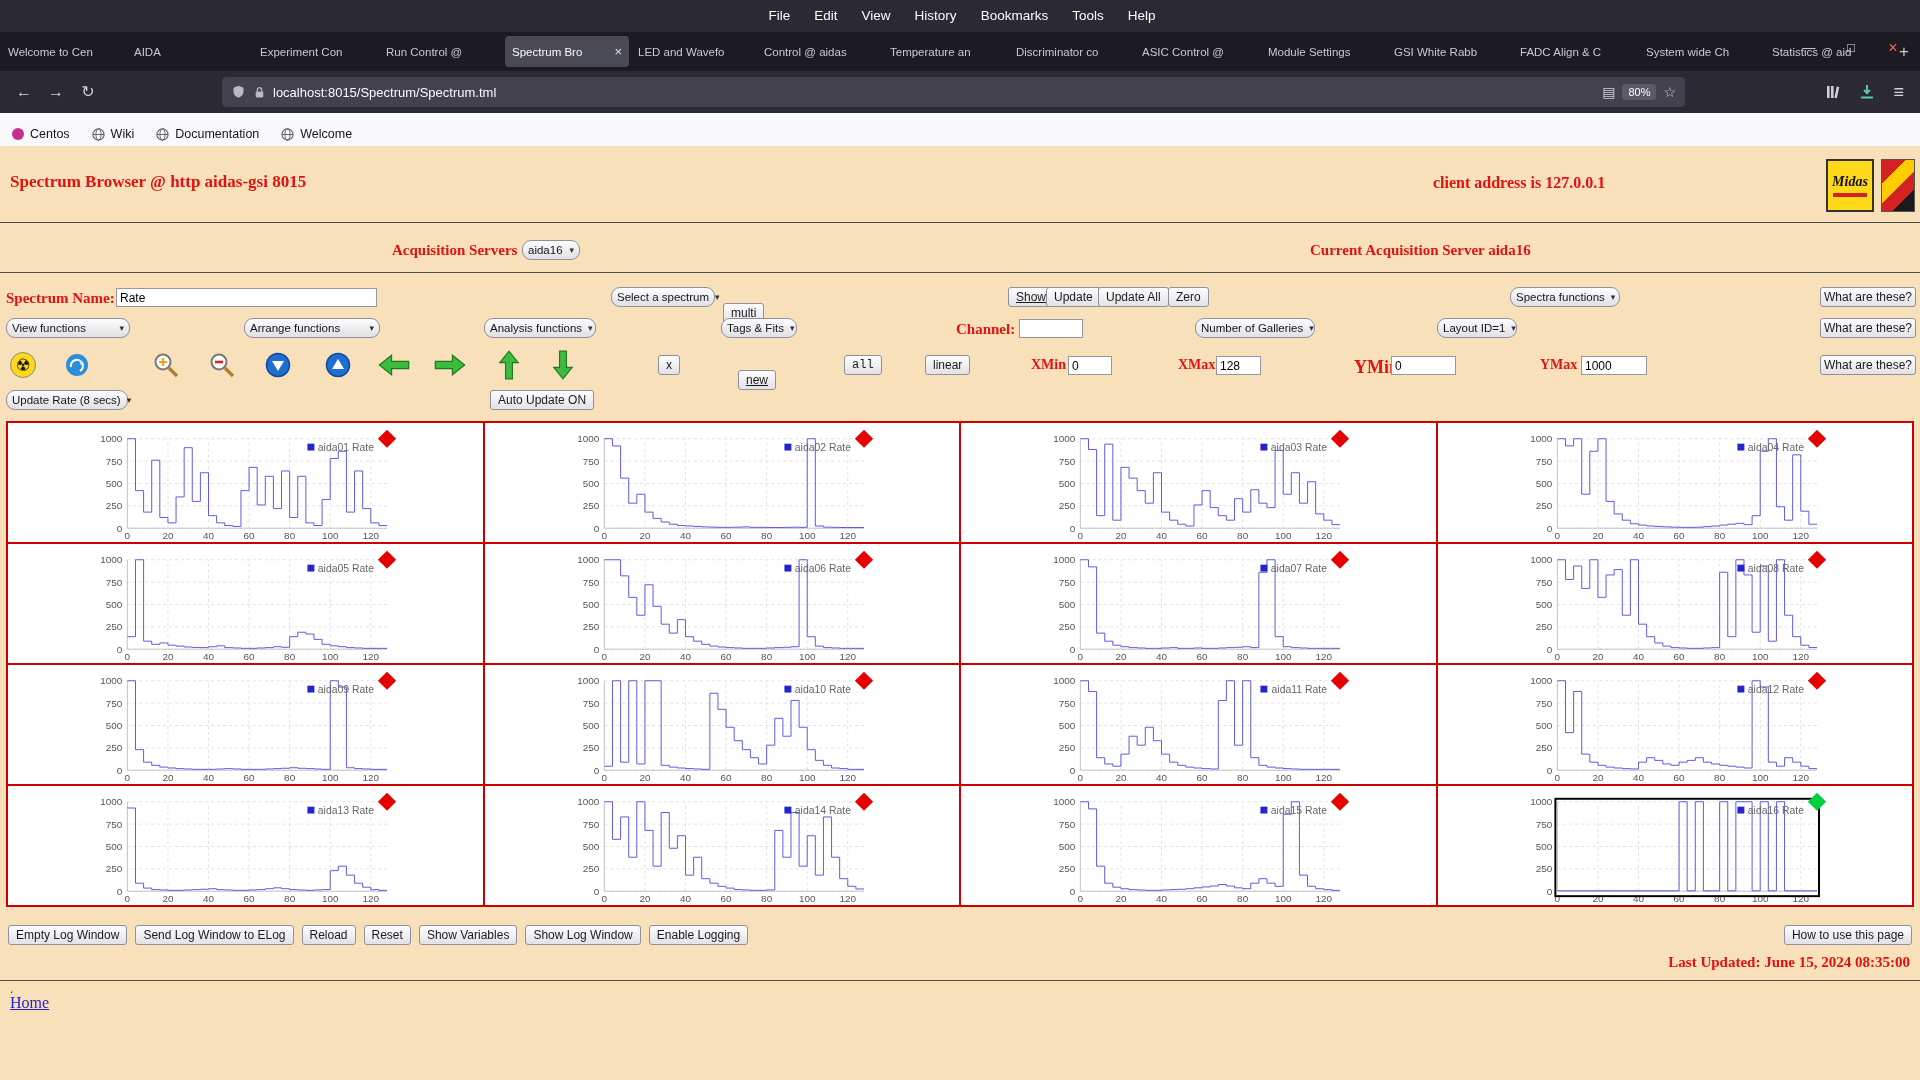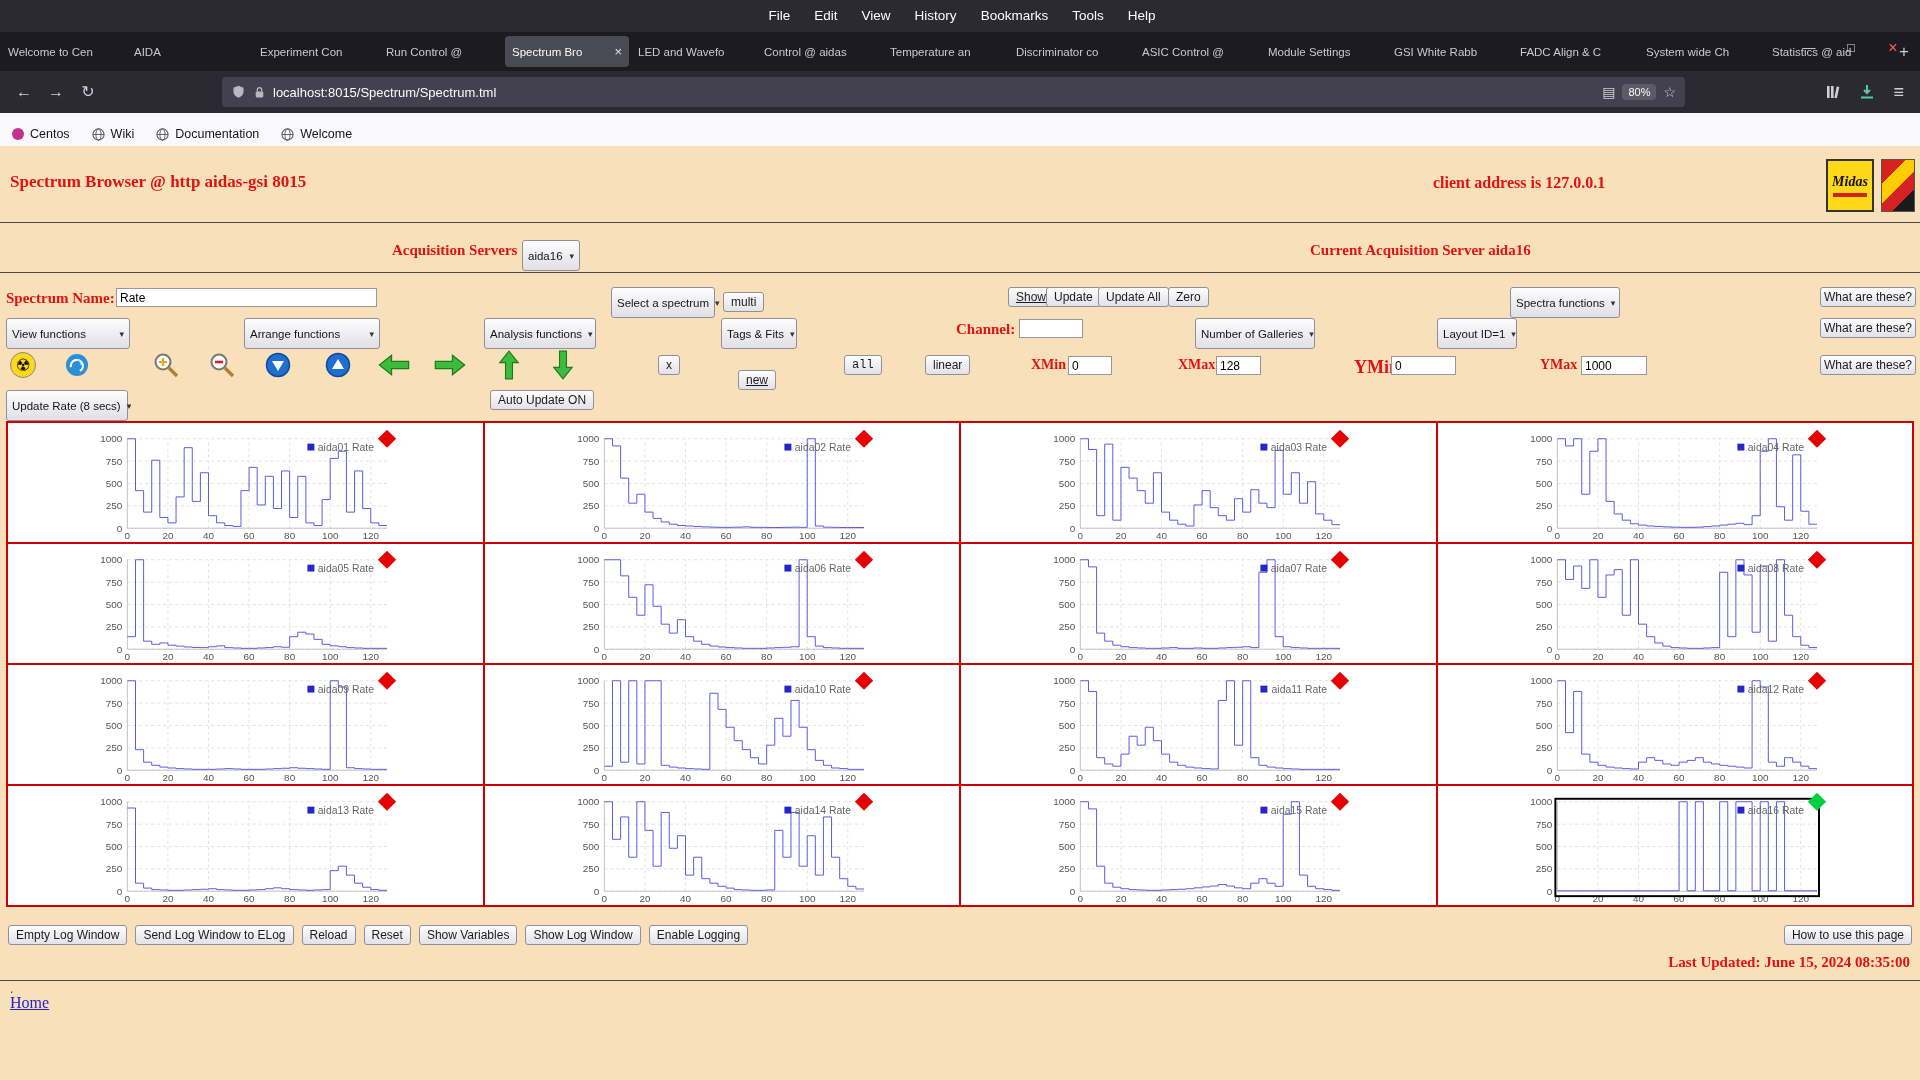"aida16" .select { border-radius: 3px -> 9px; height: 31px -> 20px }
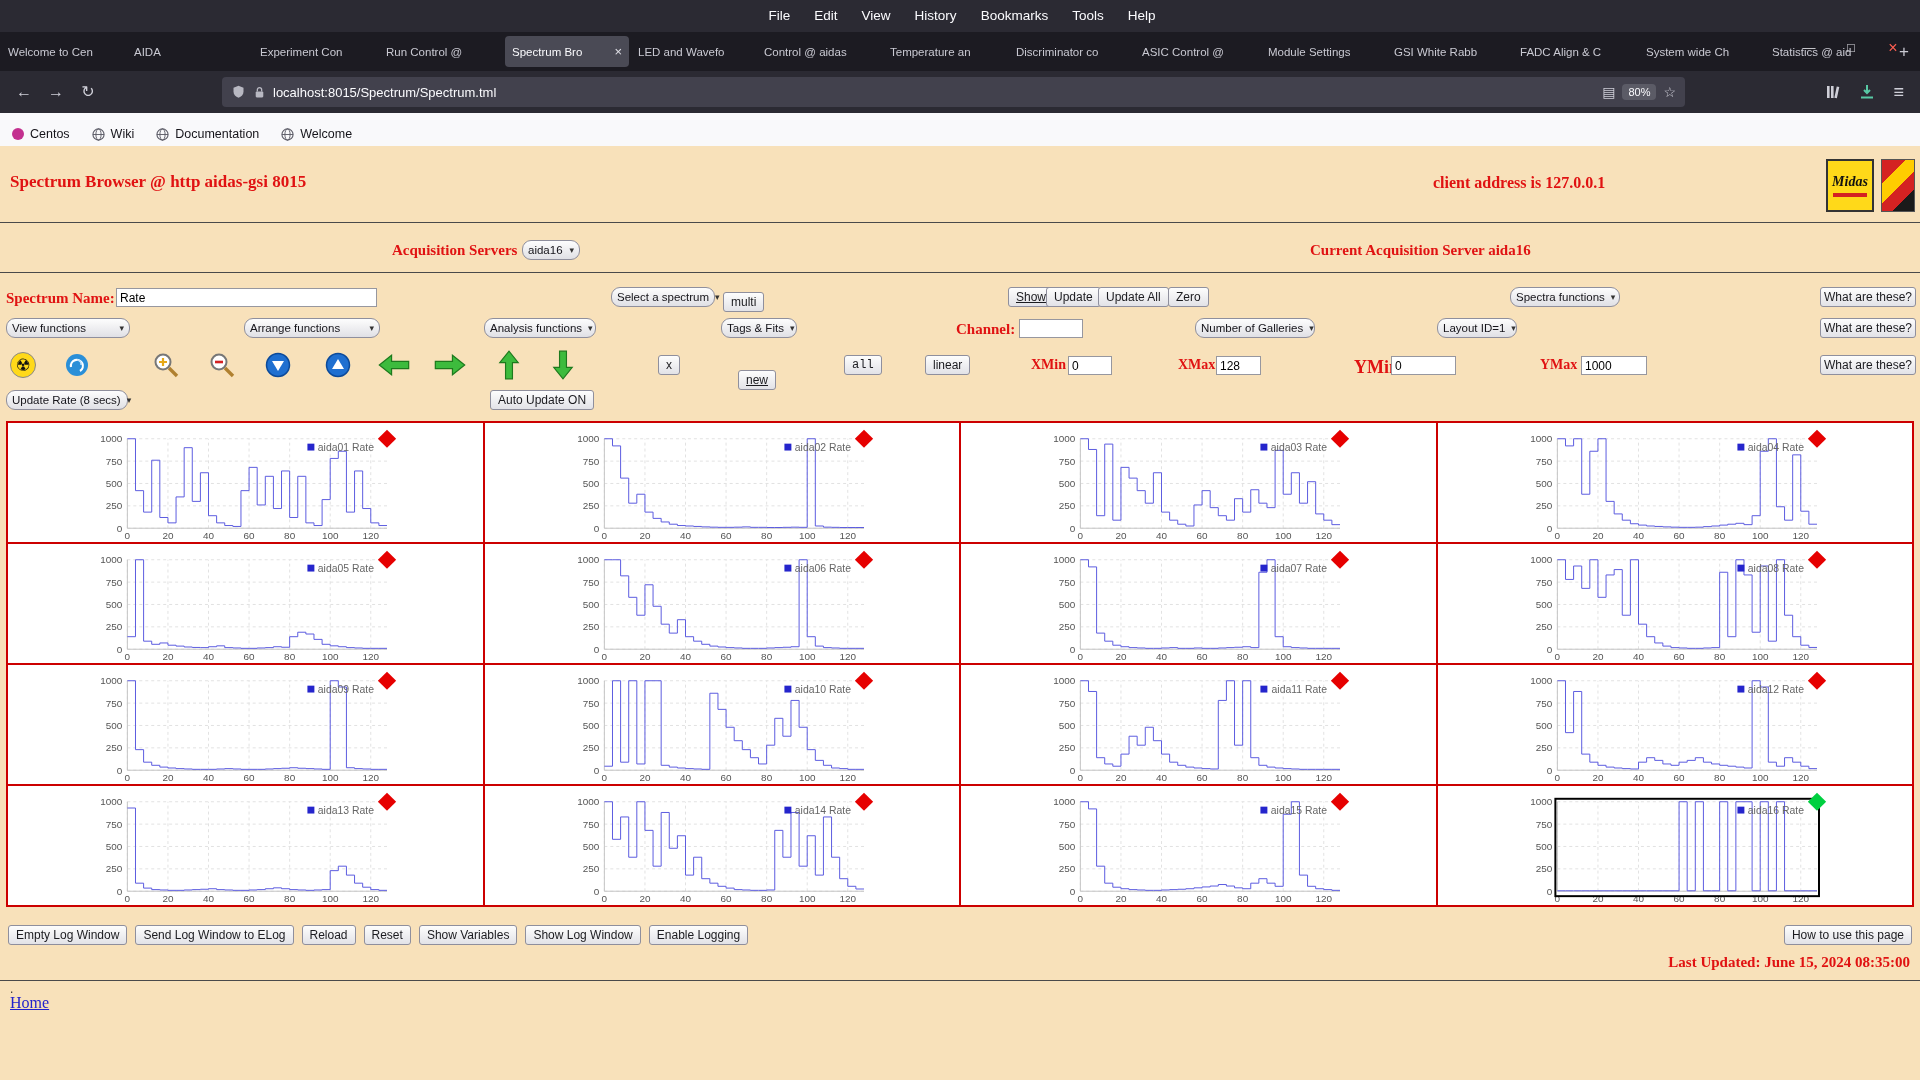"multi" button.abs { top: 146px -> 157px }
